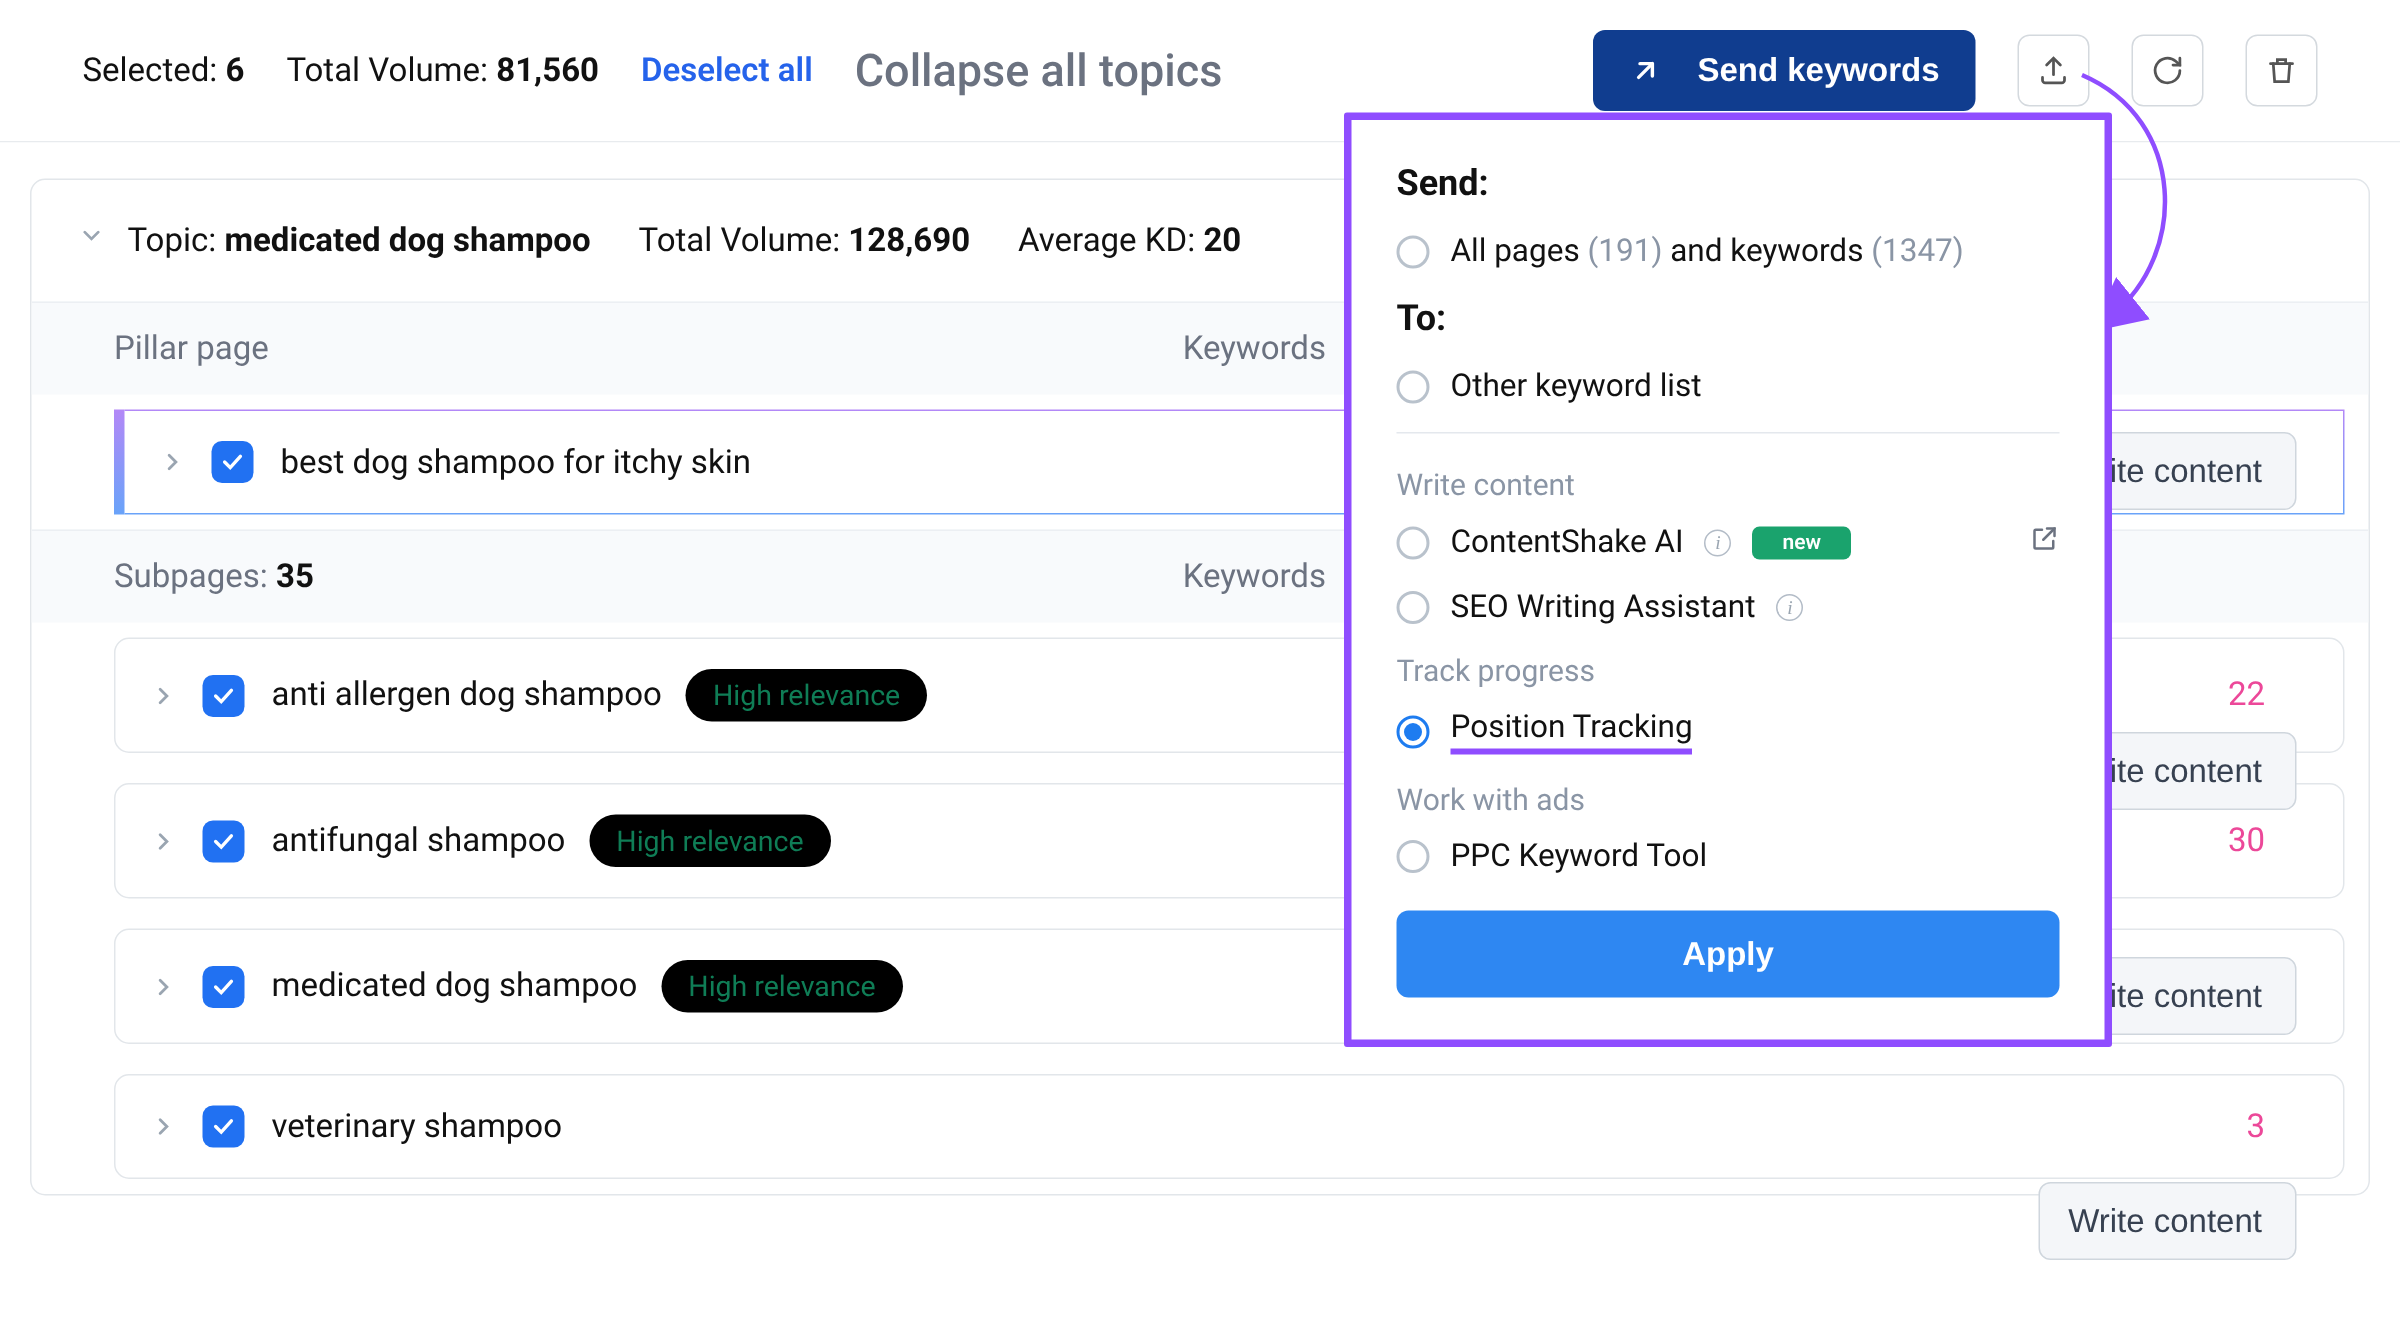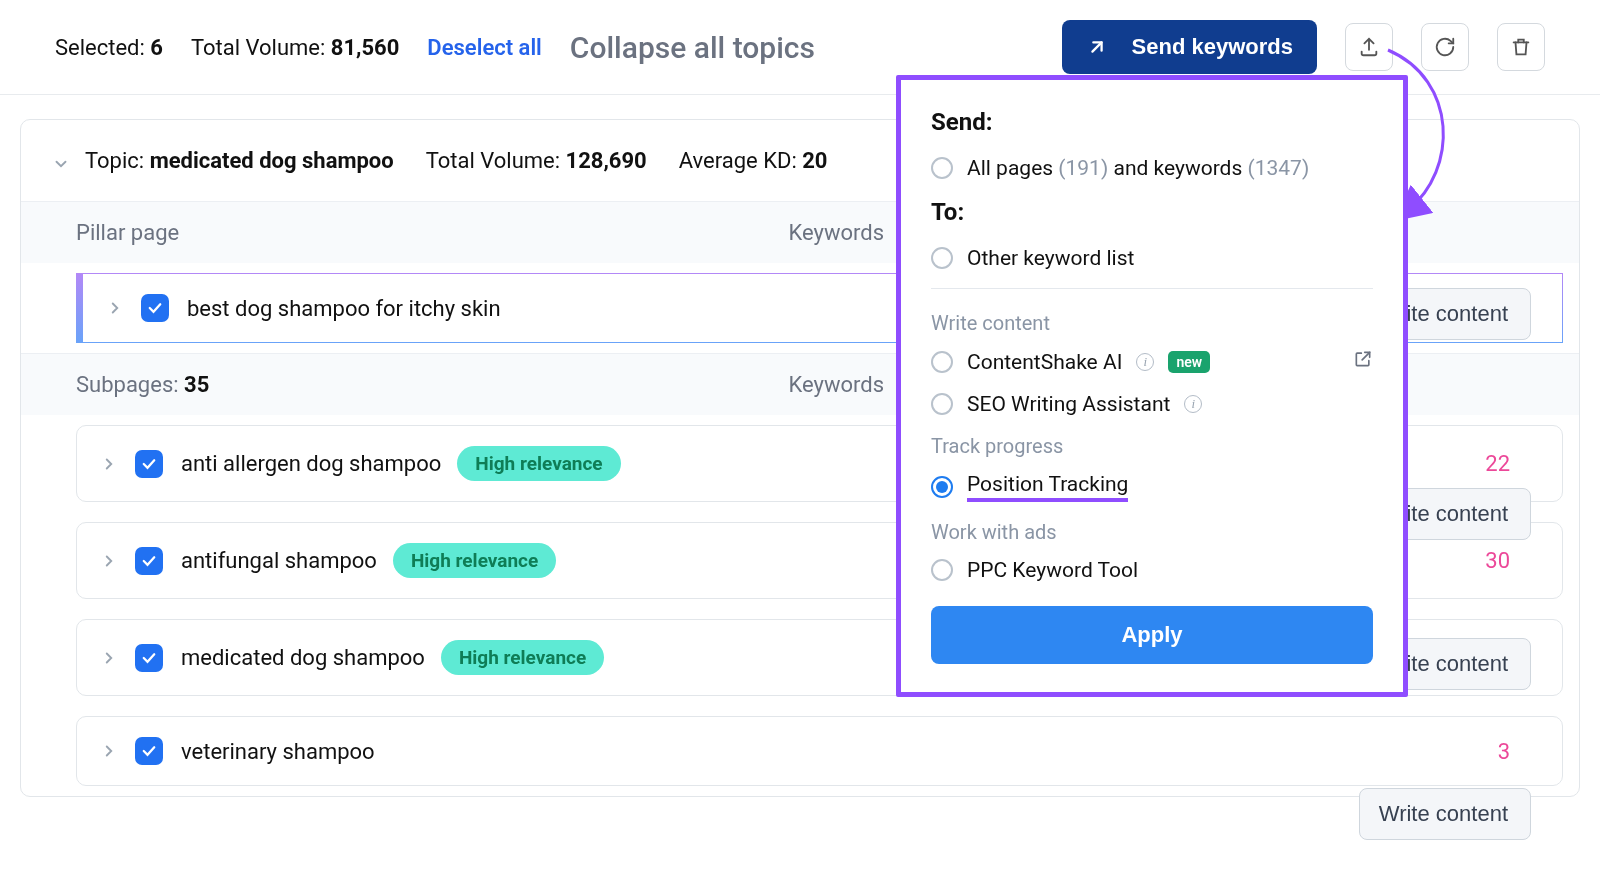"Topic: medicated dog shampoo" .topic-header { align-items: flex-end -> flex-start }
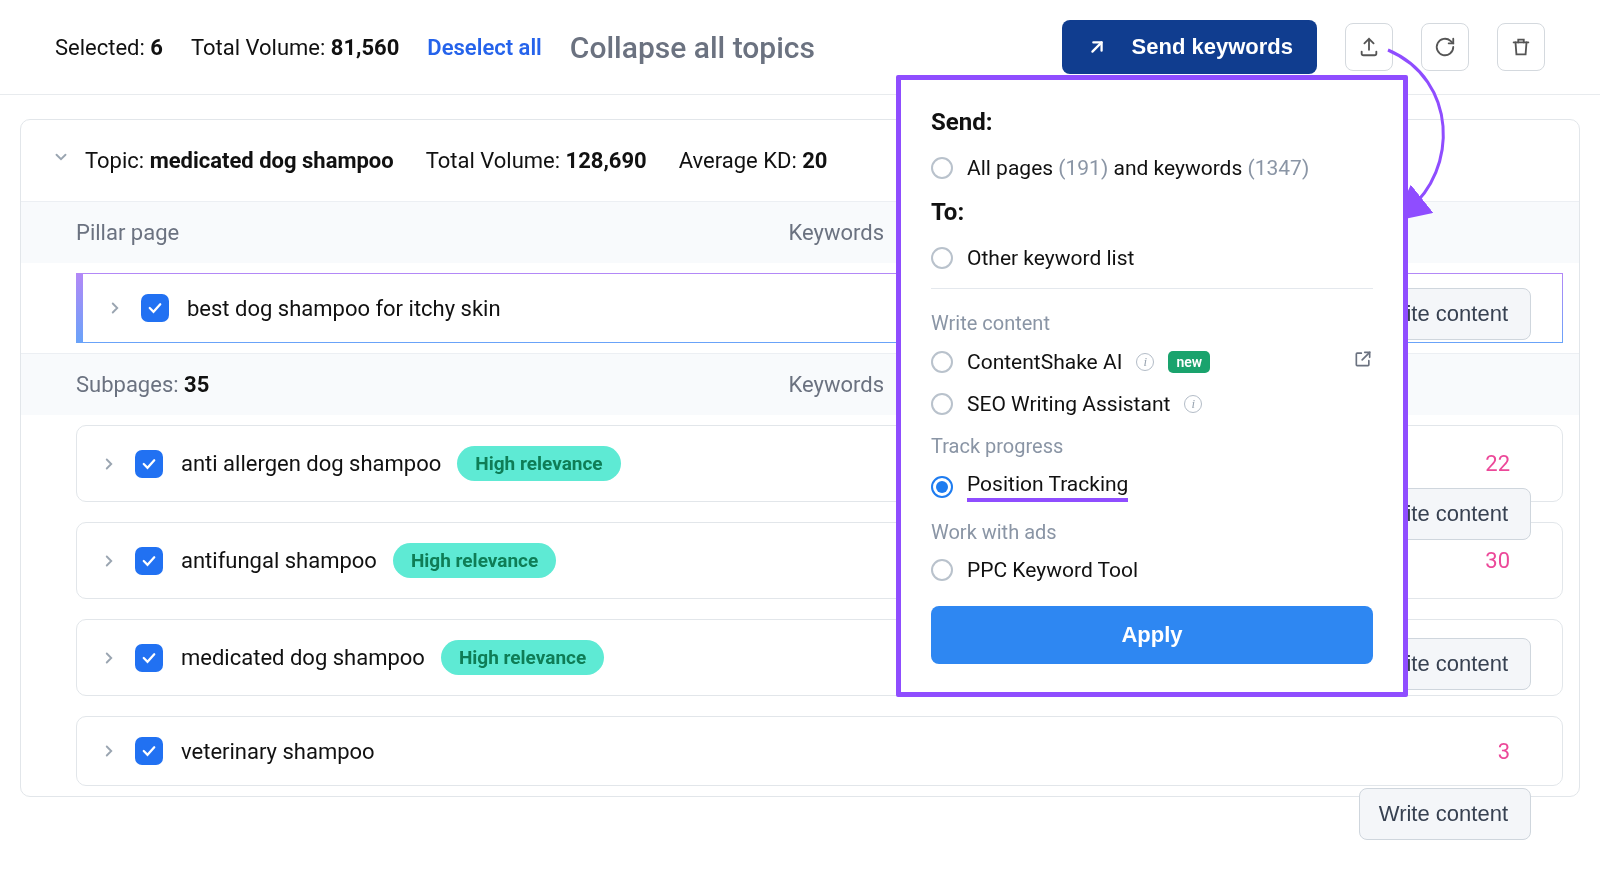"new" .new-badge { padding: 3px 8px -> 3px 20px }
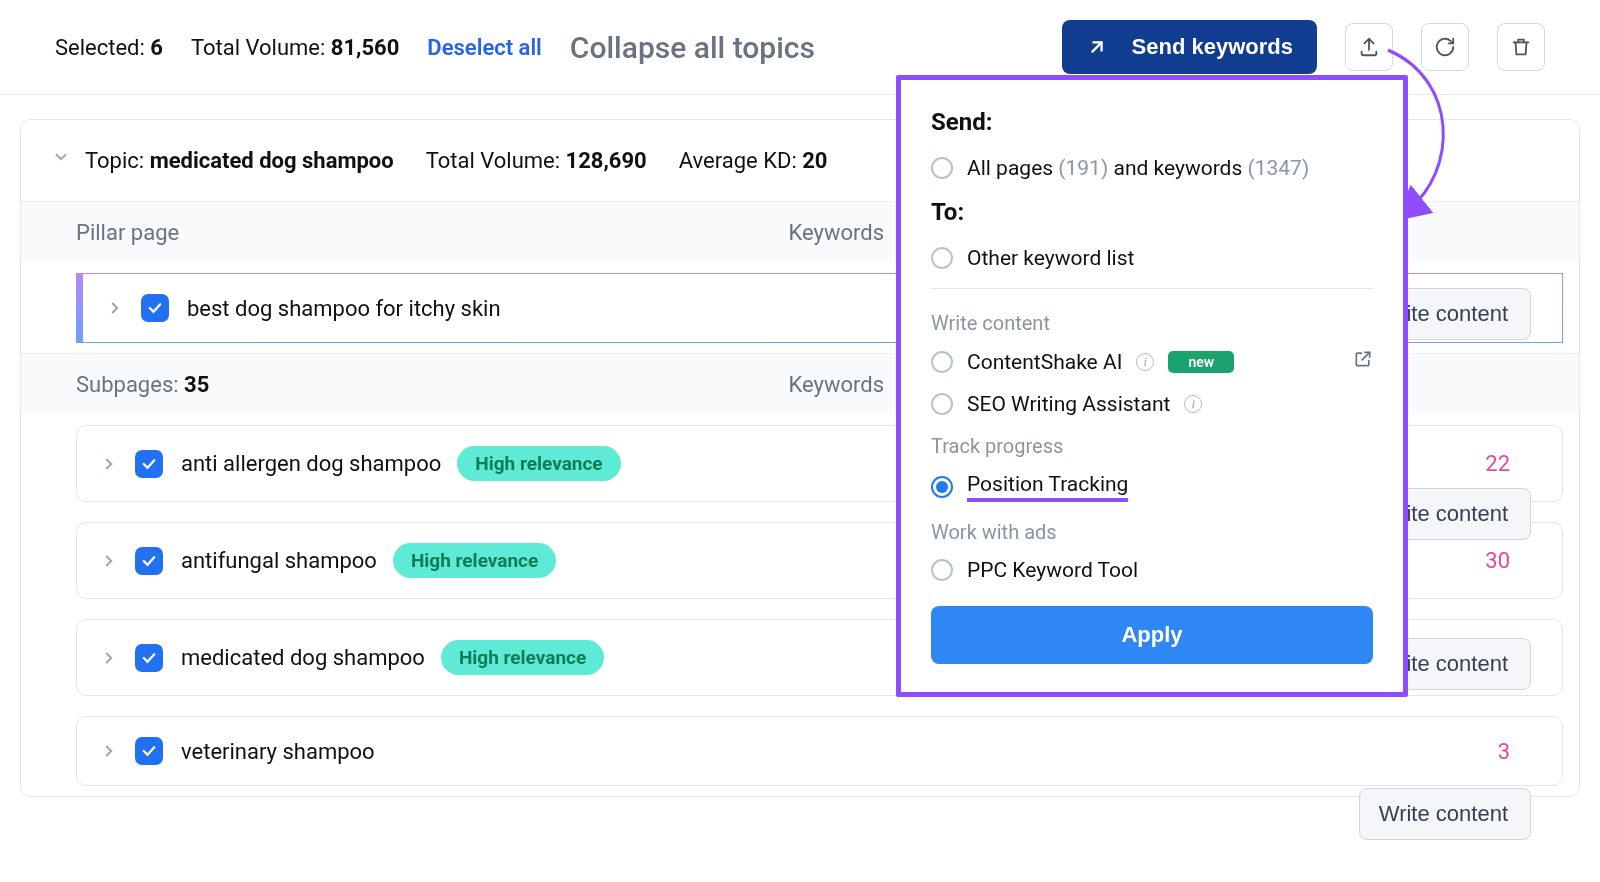"High relevance" .badge { background: #5eead4 -> #000000; font-weight: 700 -> 400 }
